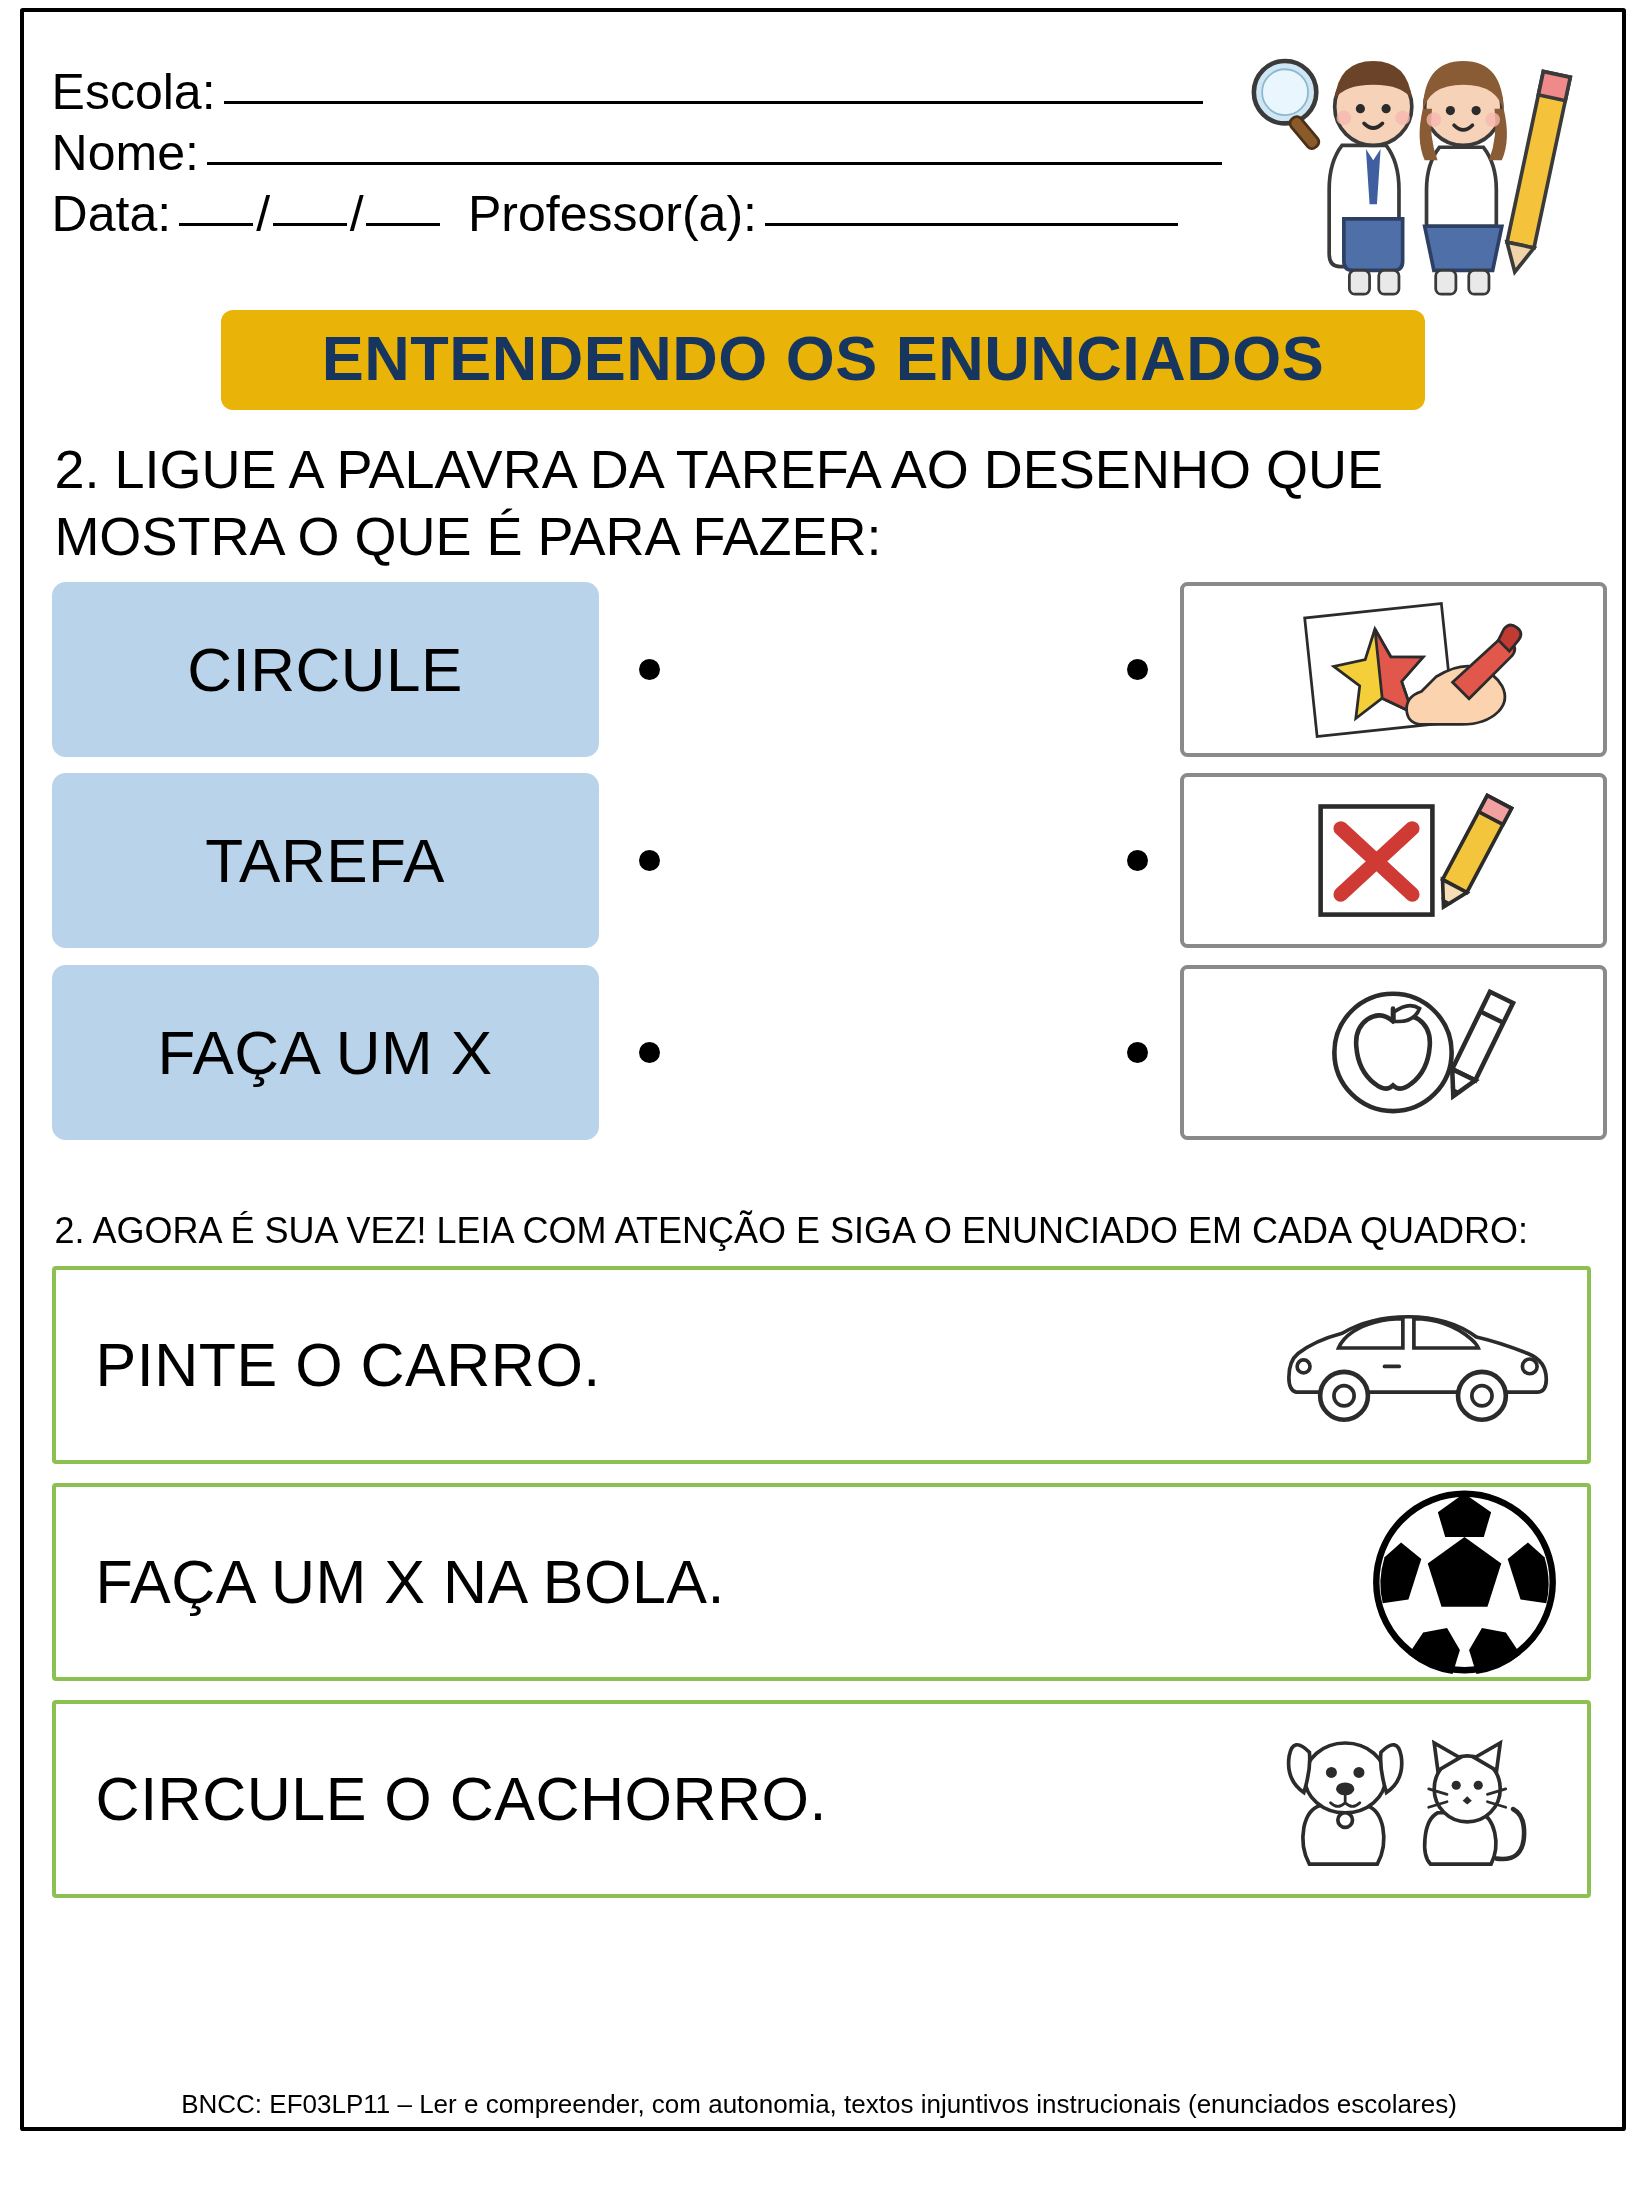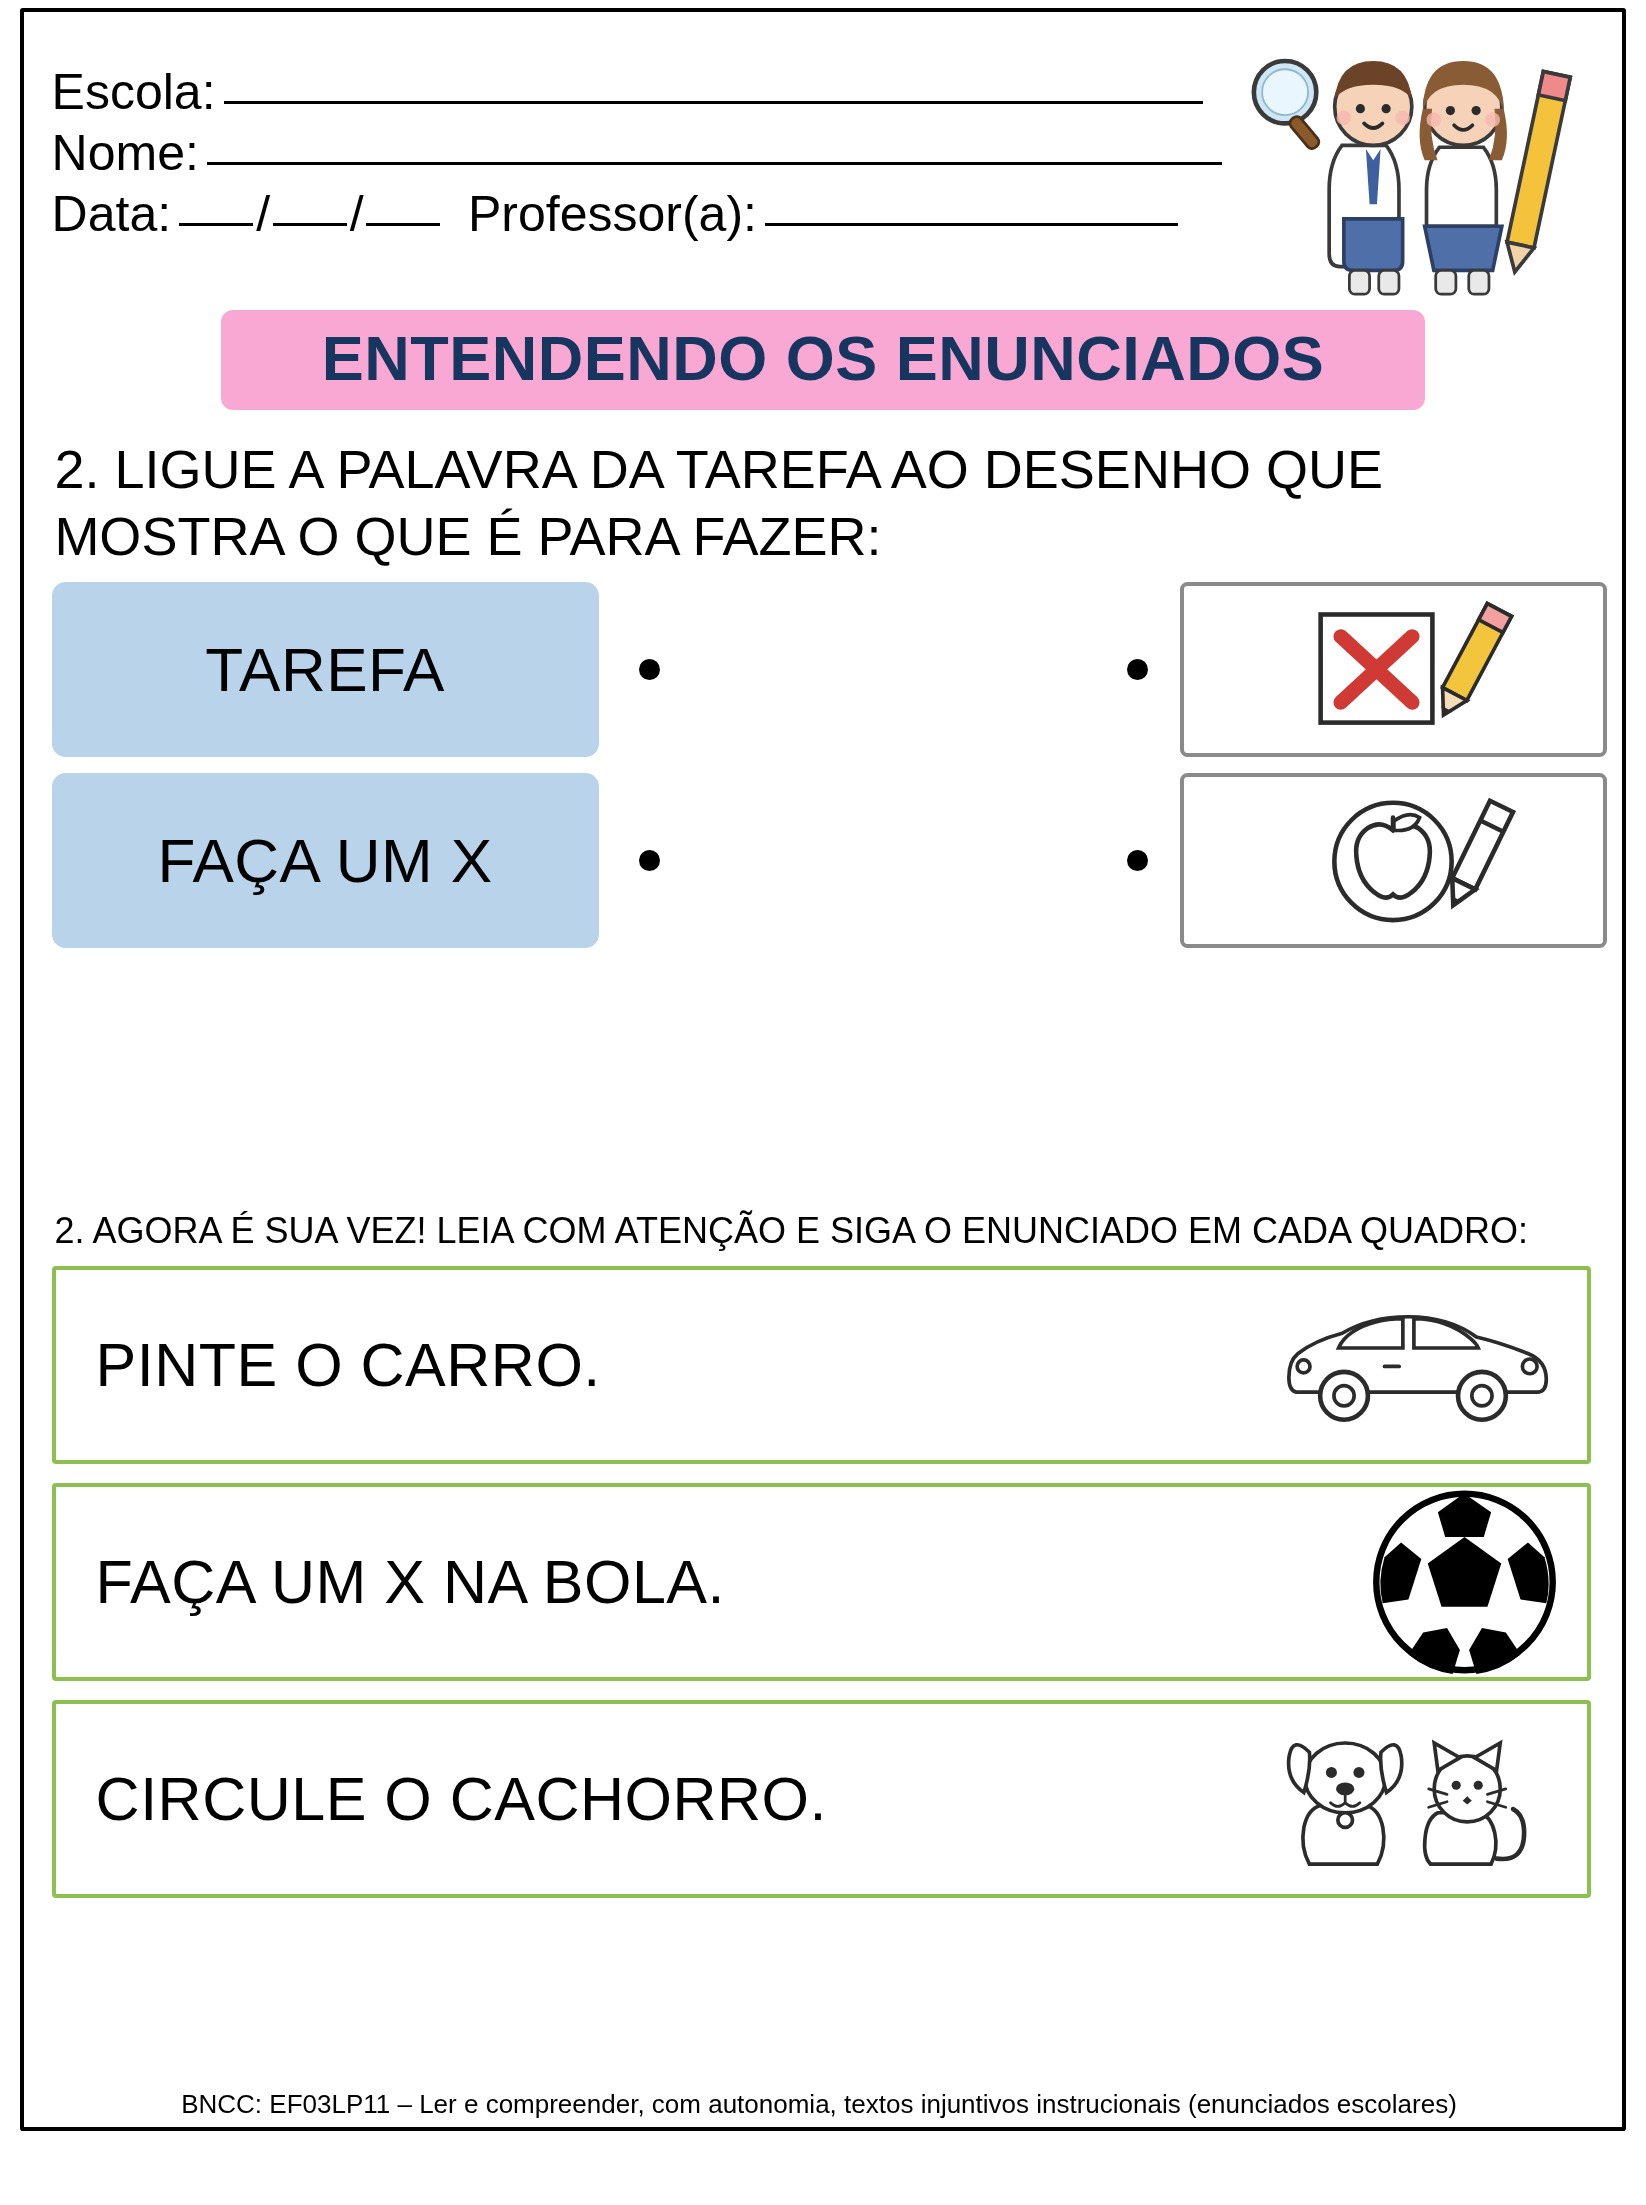"ENTENDENDO OS ENUNCIADOS" .banner { background: #f9a8d4 -> #eab308 }
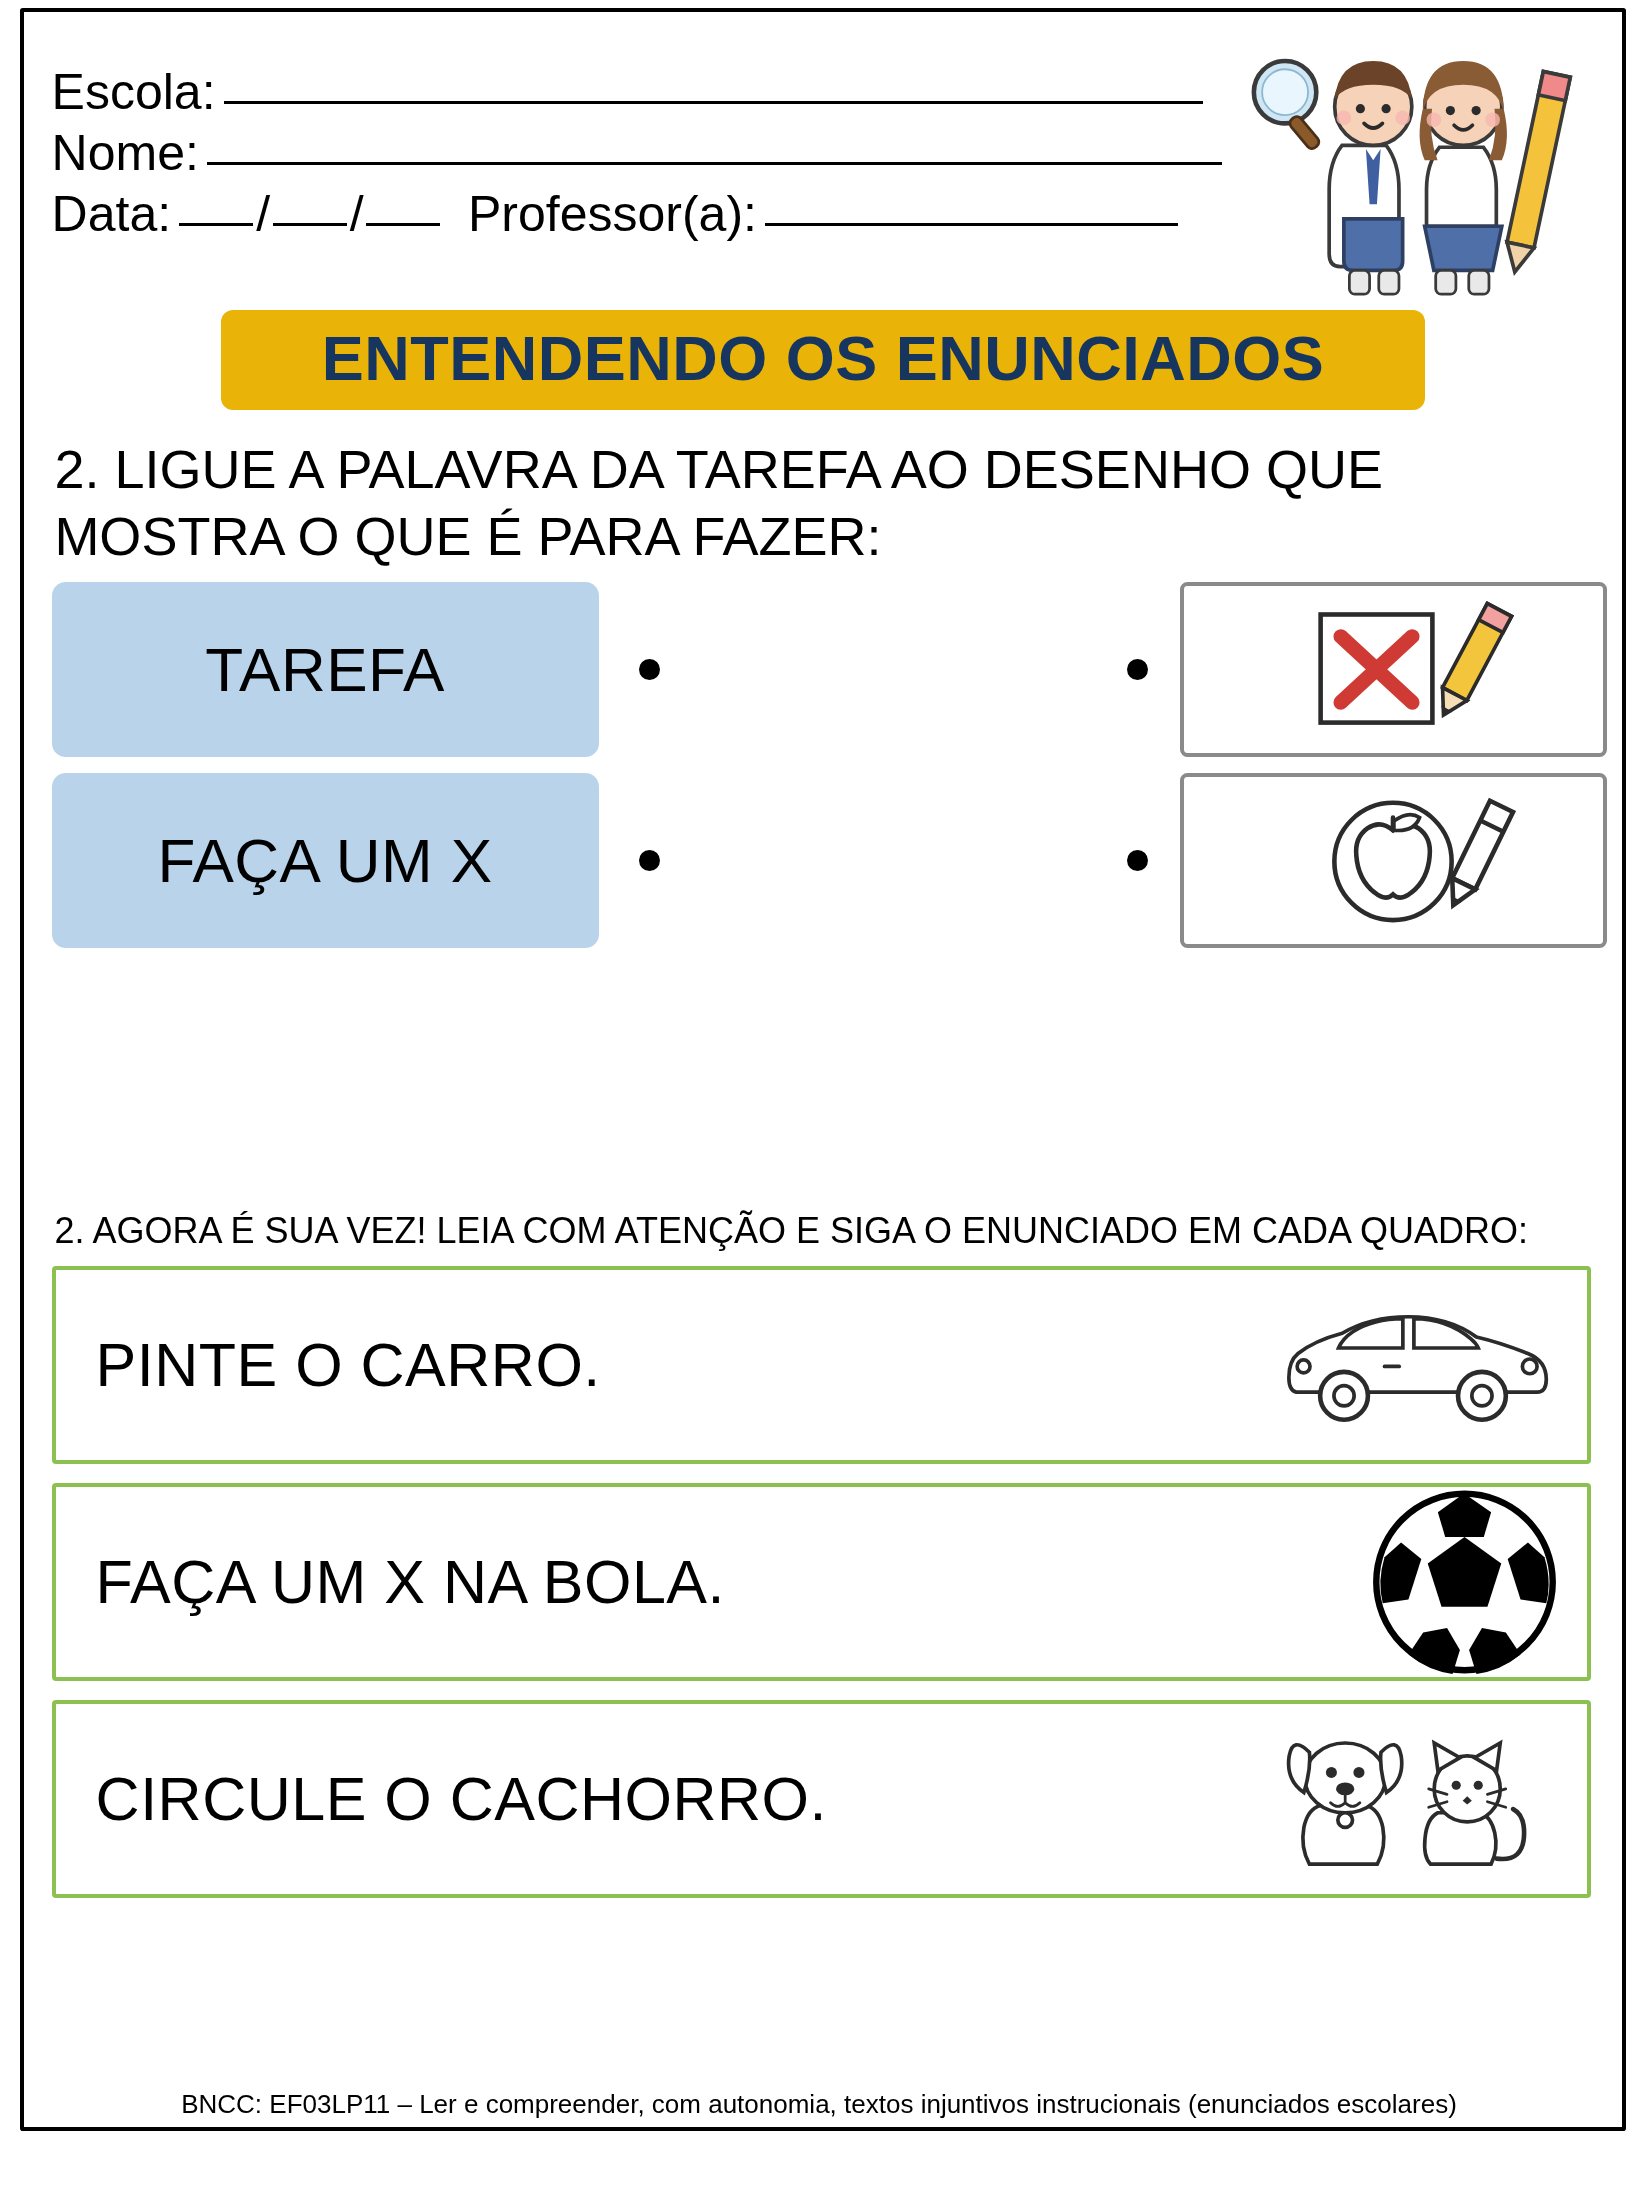"CIRCULE" div.match-row { html: none -> <div> <div> <span>CIRCULE</span> </div> <span></span> <span></span> <div> <svg> <g> <rect></rect> <path></path> <path></path> </g> <g> <path></path> <path></path> <path></path> </g> </svg> </div> </div> }
